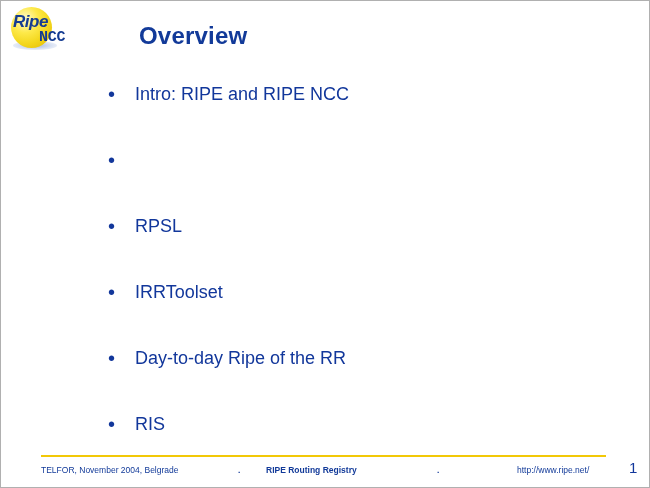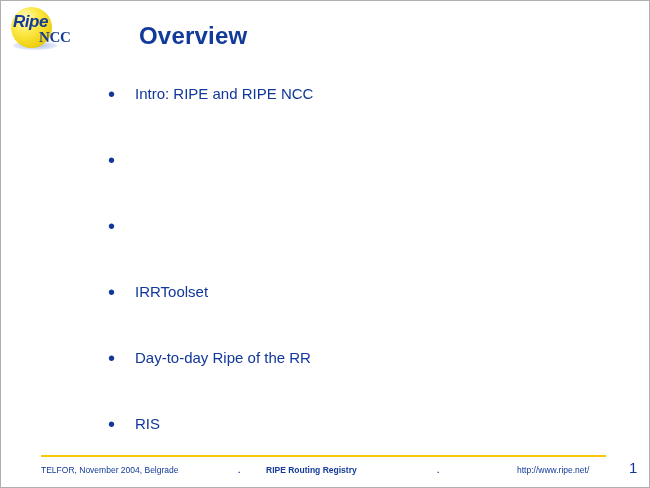"NCC" #logo-ncc { font-family: Liberation Serif, serif -> Liberation Mono, monospace }
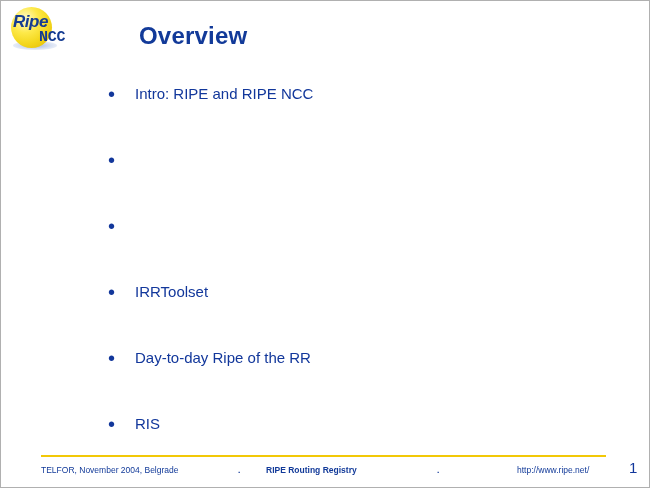"Intro: RIPE and RIPE NCC" .bullet-text { font-size: 15px -> 18px }
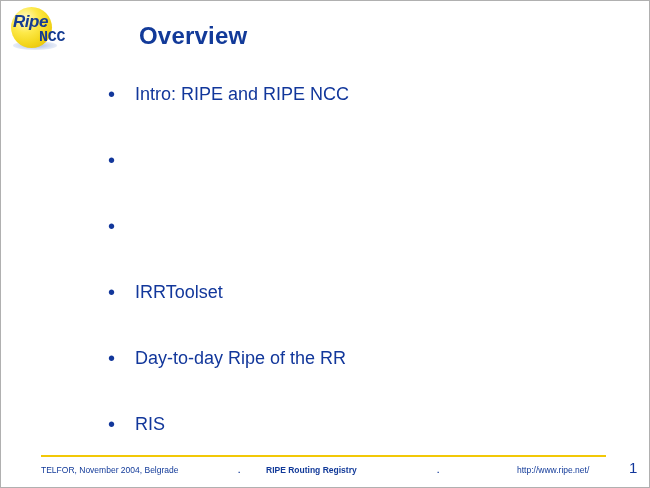"RPSL" span.bullet-text { html: none -> <span>RPSL</span> }
